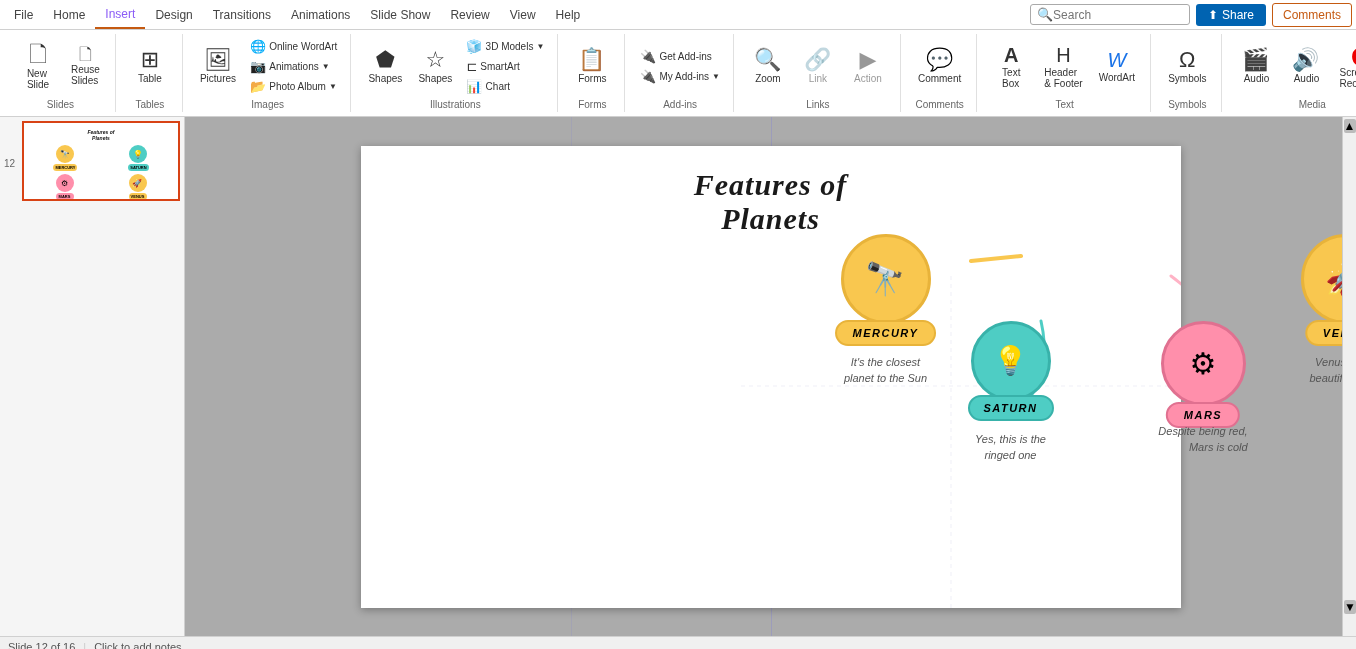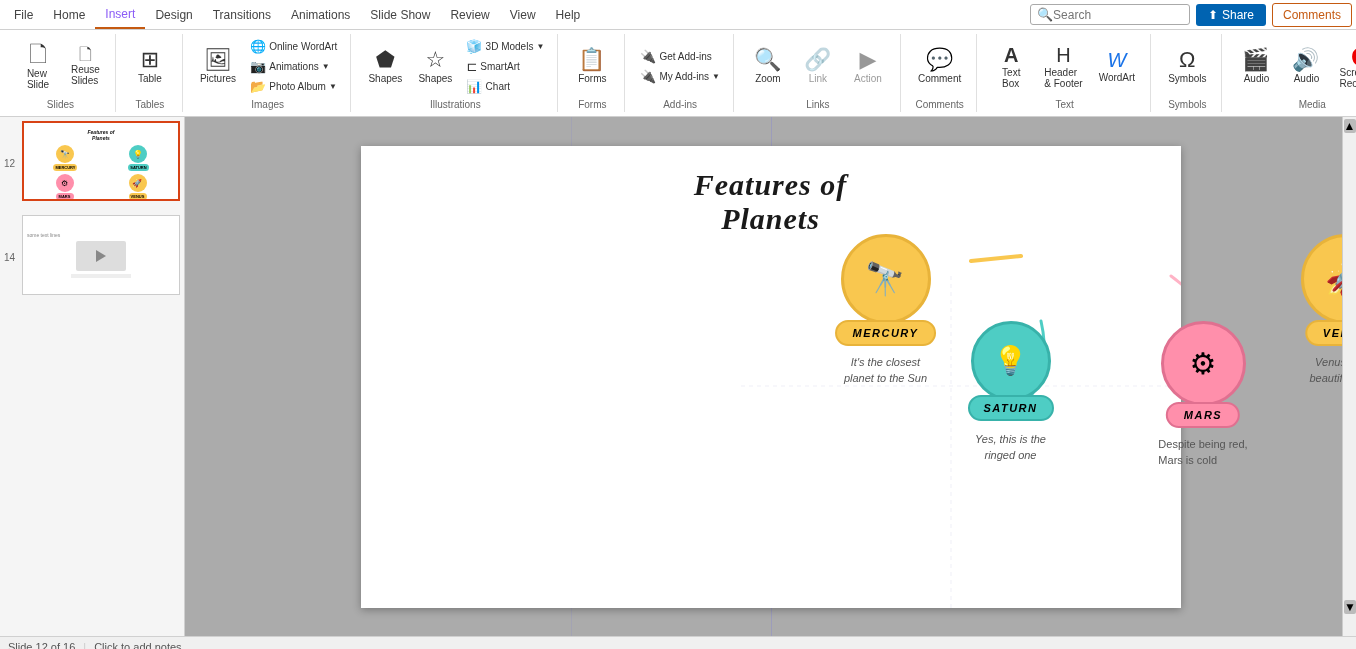"14" div.slide-item { html: <div> <span>14</span> <div> <div> <div>some text lines</div> <div> <div></div> </div> <div></div> </div> </div> </div> -> none }
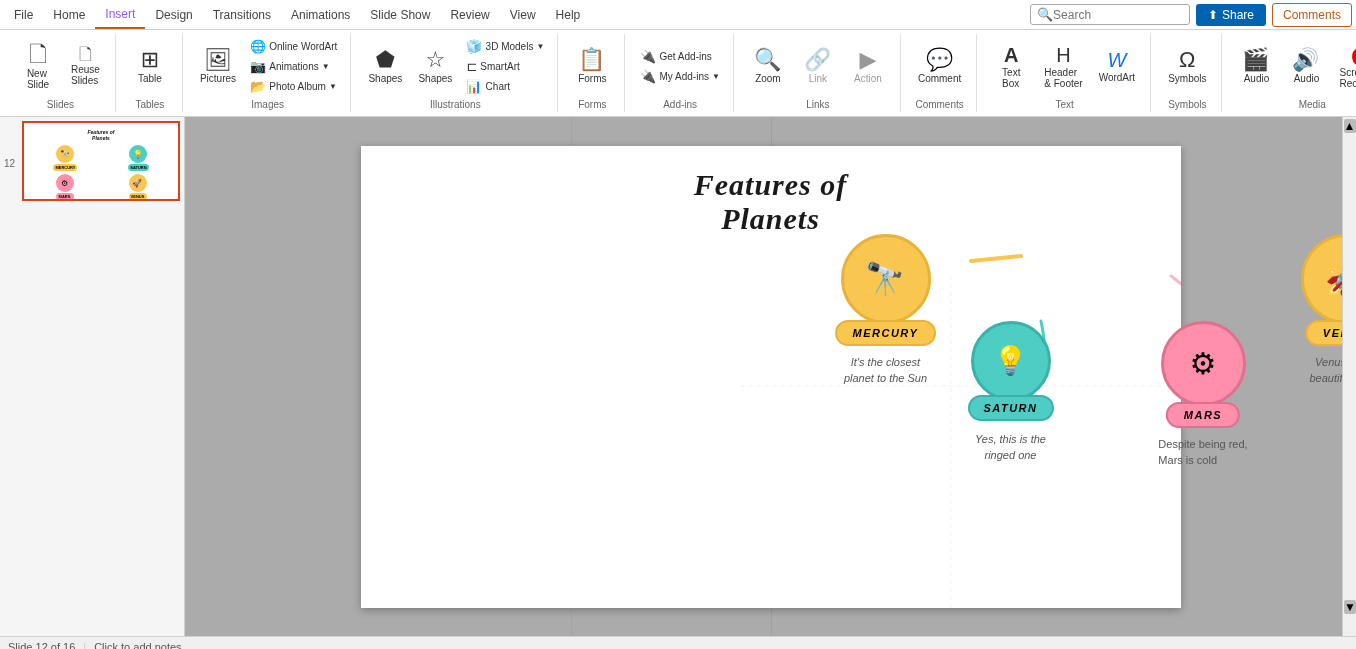"Despite being red," div { font-style: none -> italic; text-align: left -> right; top: 115px -> 102px }
